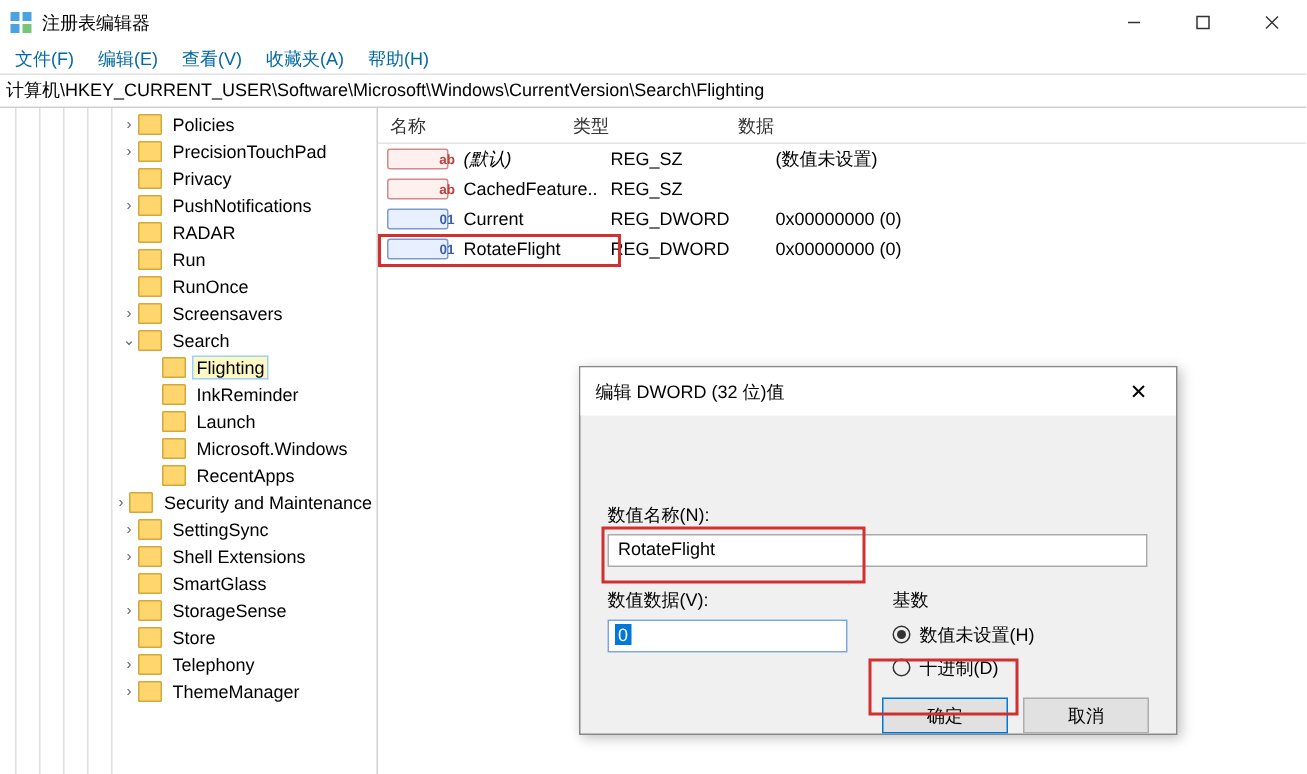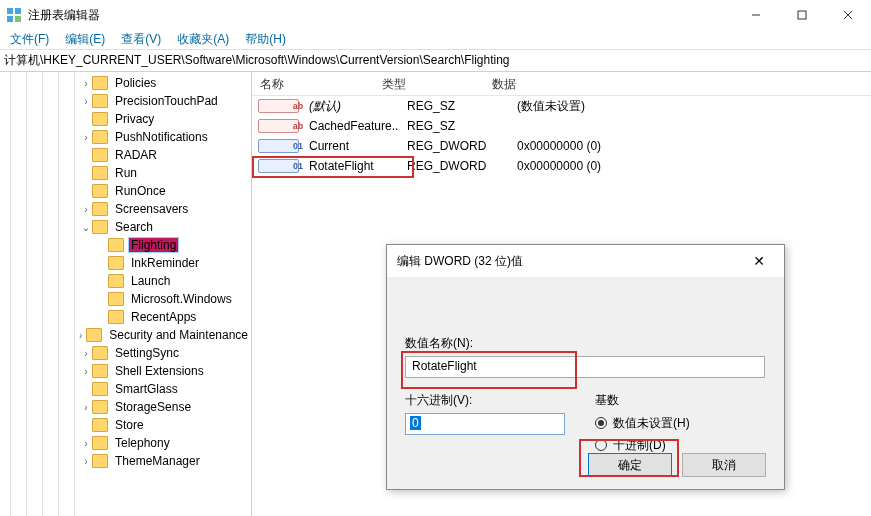"Flighting" .tree-row.selected .label { background: #be185d -> #fef9c3 }
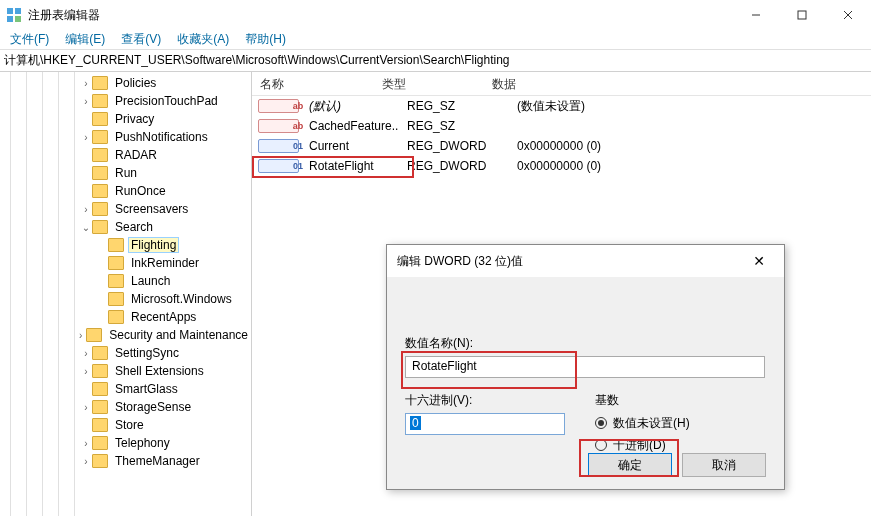"十六进制(V):" div.field-label { text: 十六进制 -> 数值数据 }
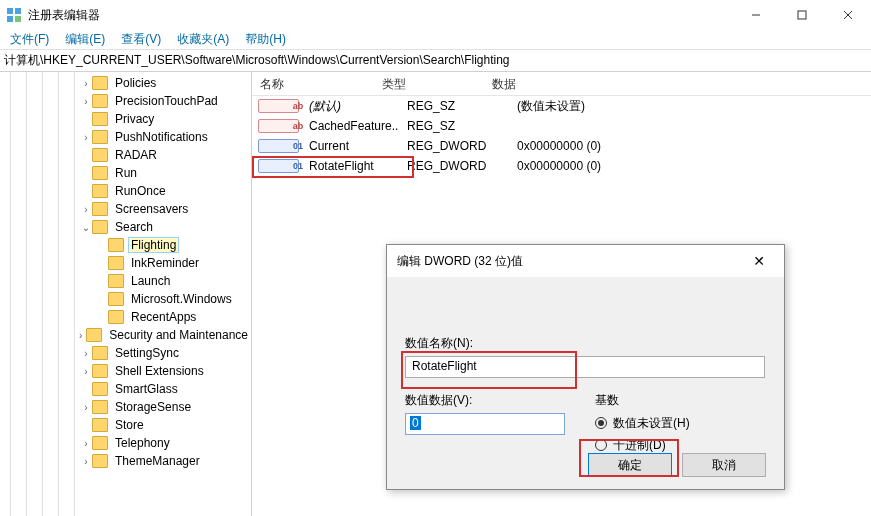"确定" .dialog .buttons { bottom: 12px -> 0 }
